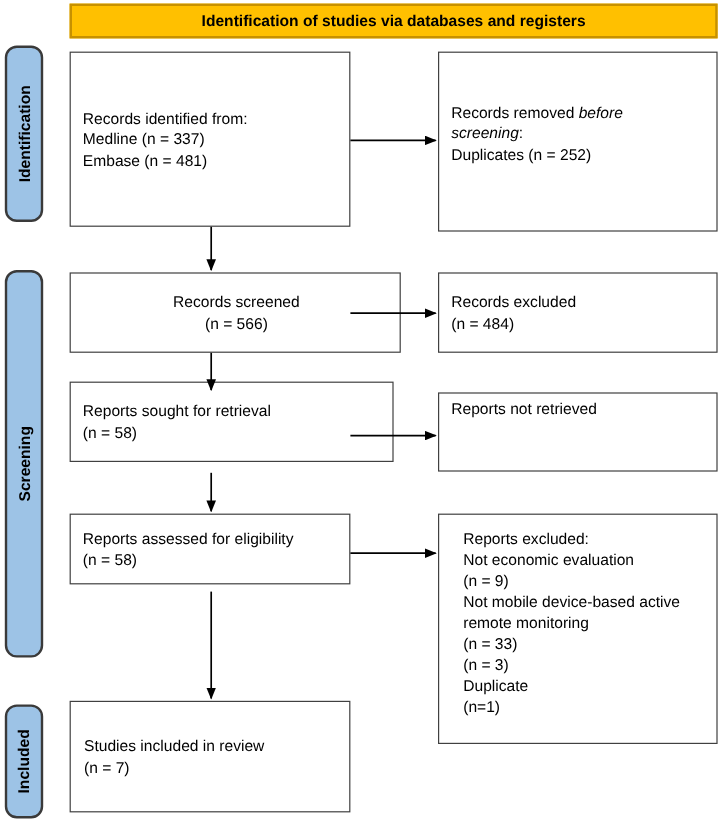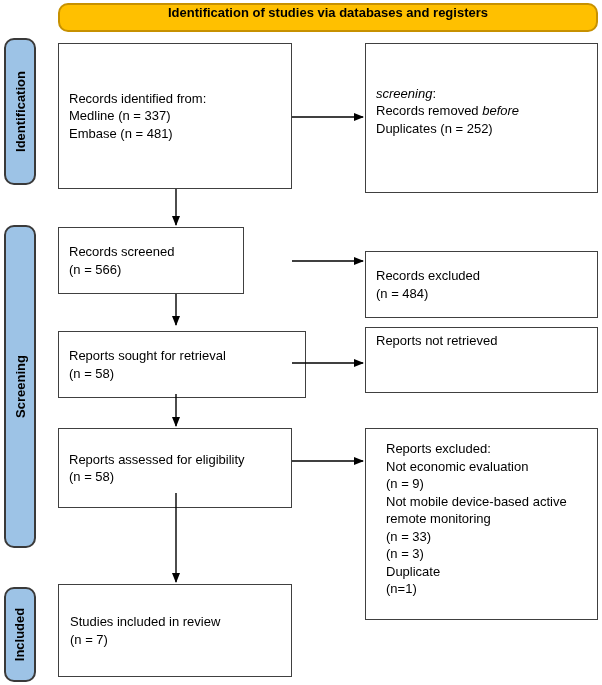"Identification of studies via databases" .header { align-items: none -> center; border-radius: 10px -> 0 }
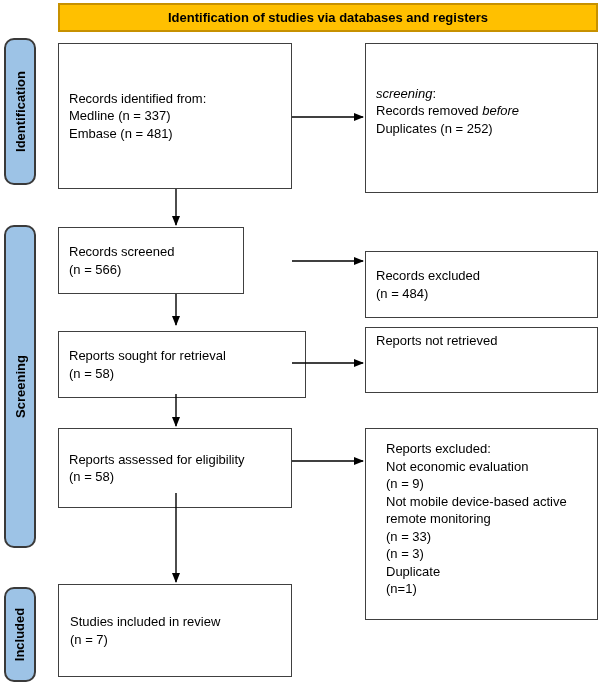"screening:" div.line { order: before "Records removed before" -> after "Records removed before" }
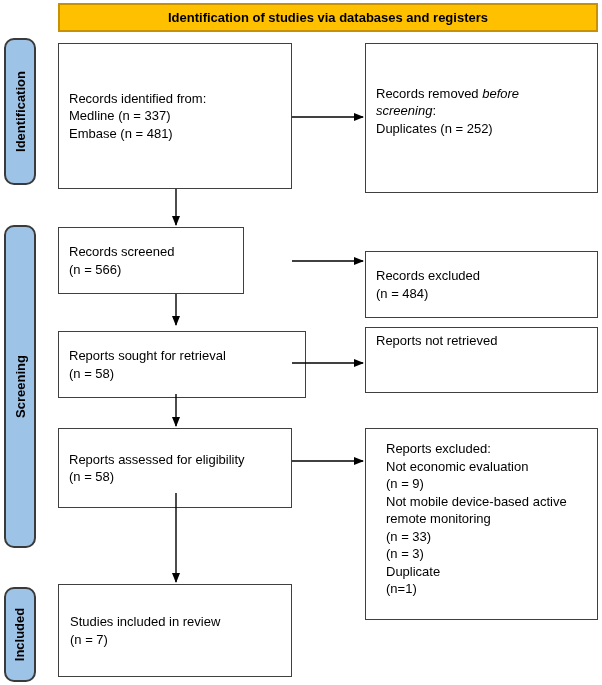"Records screened" div.box { text-align: none -> center; width: 186px -> 276px }
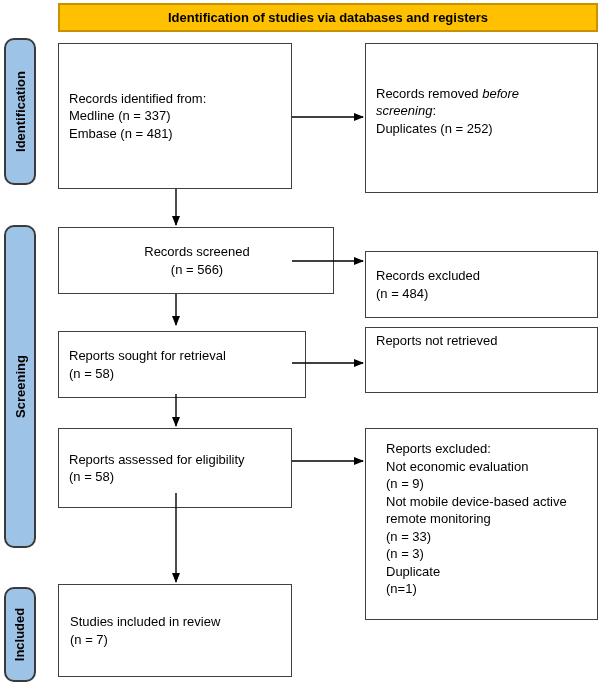"Records excluded" div.box { margin-top: 24px -> none }
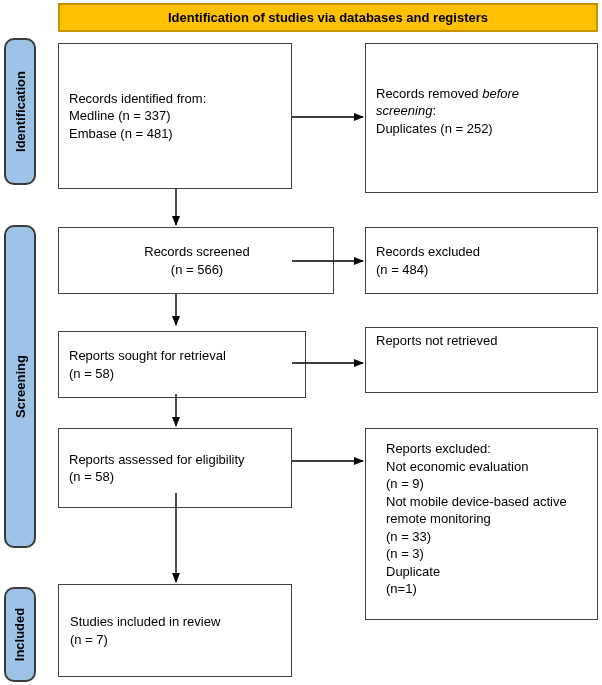"Reports sought for retrieval" div.box { top: 331px -> 318px; width: 248px -> 270px }
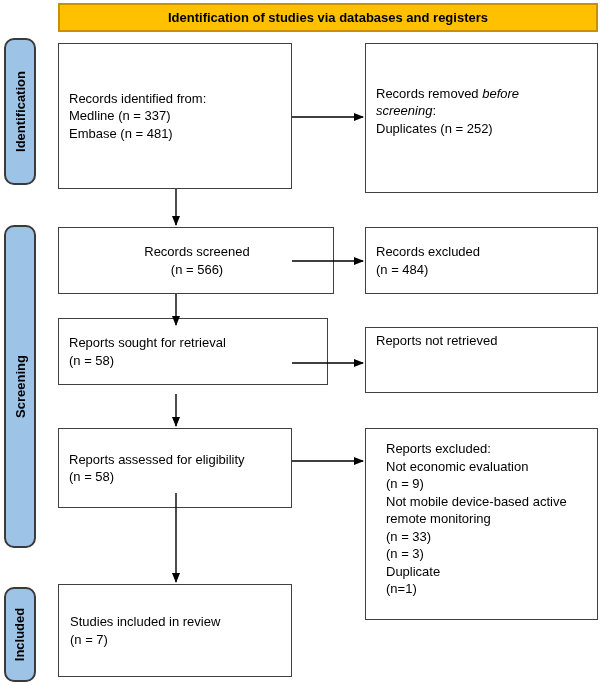"Reports assessed for eligibility" div.box { height: 80px -> 59px }
